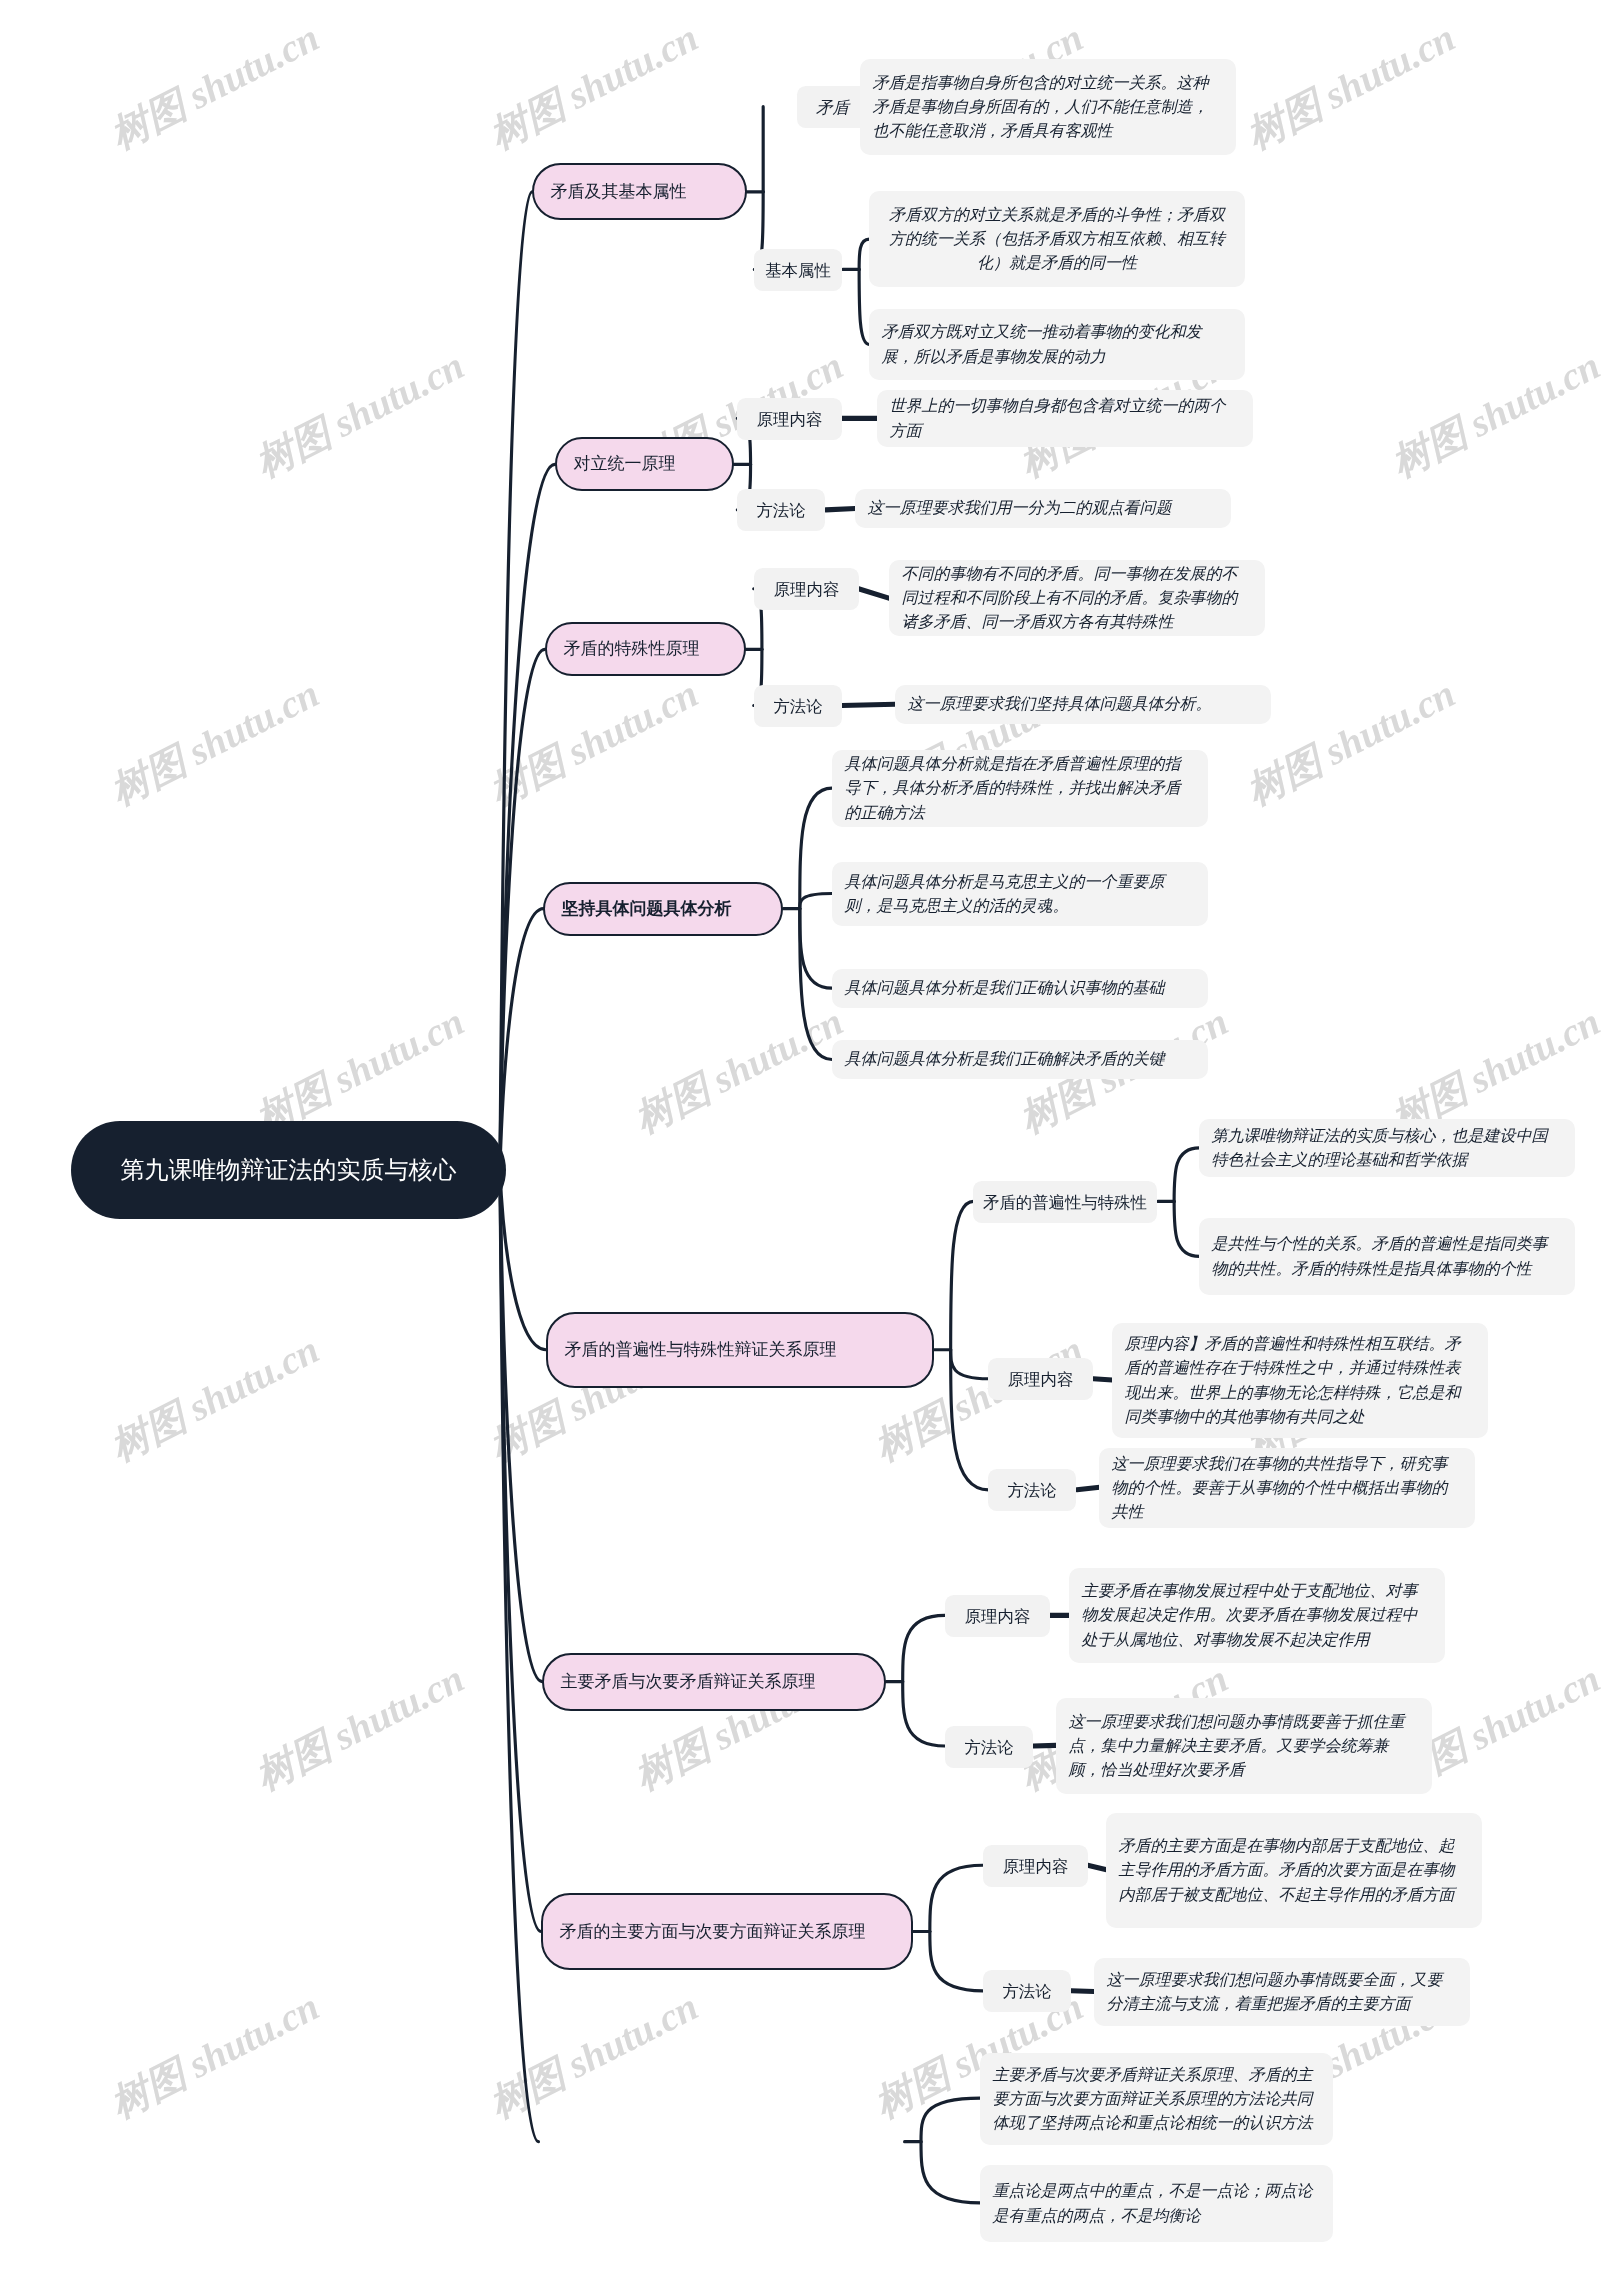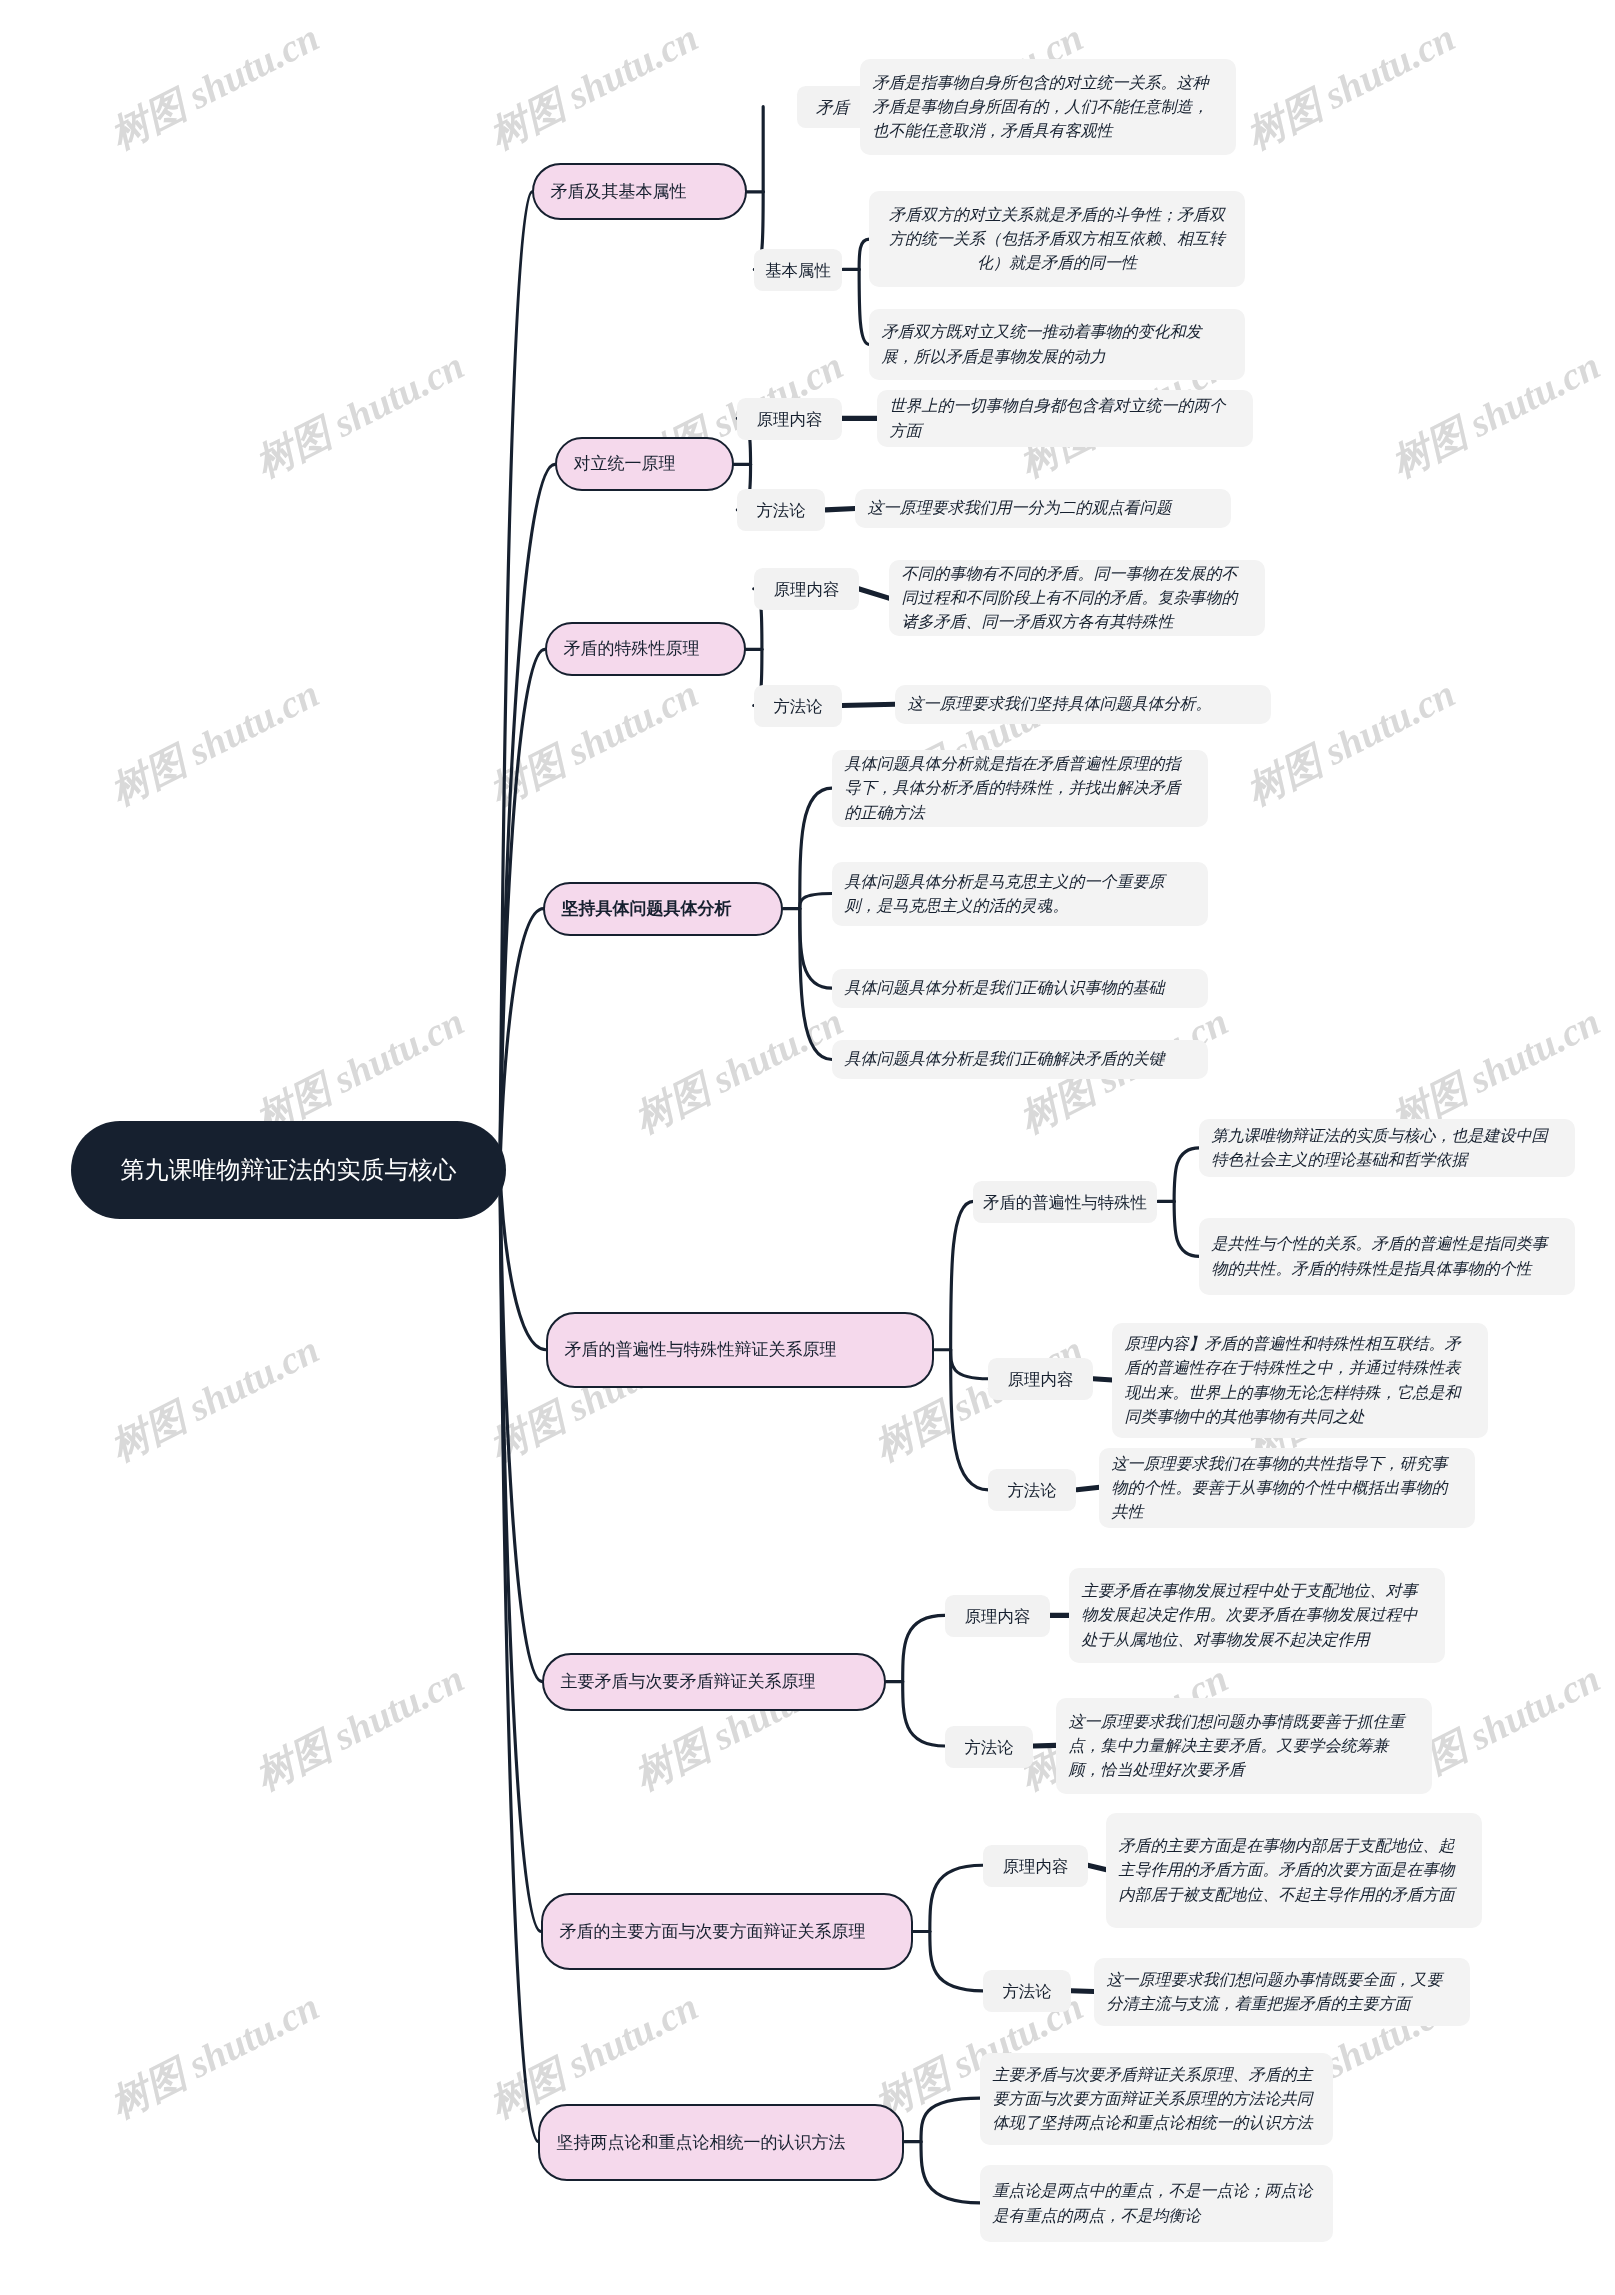"坚持两点论和重点论相统一的认识方法" div.node { html: <div> <span>坚持两点论和重点论相统一的认识方法</span> </div> -> none }
